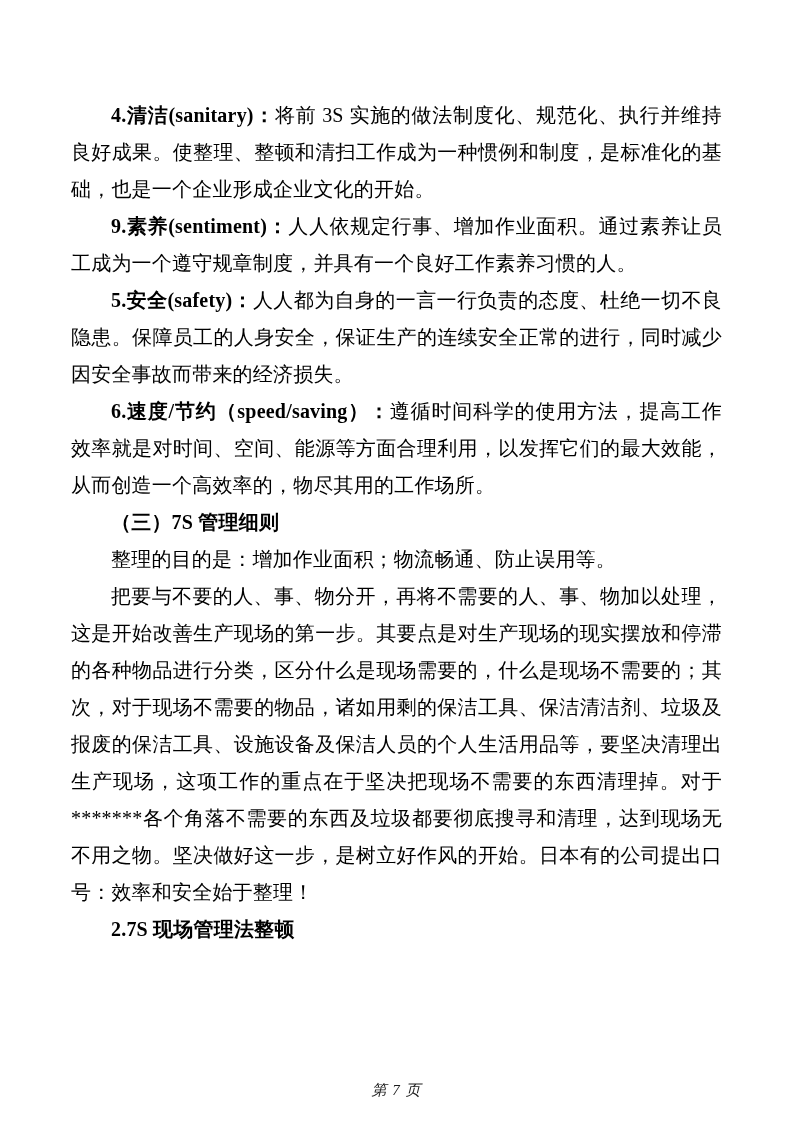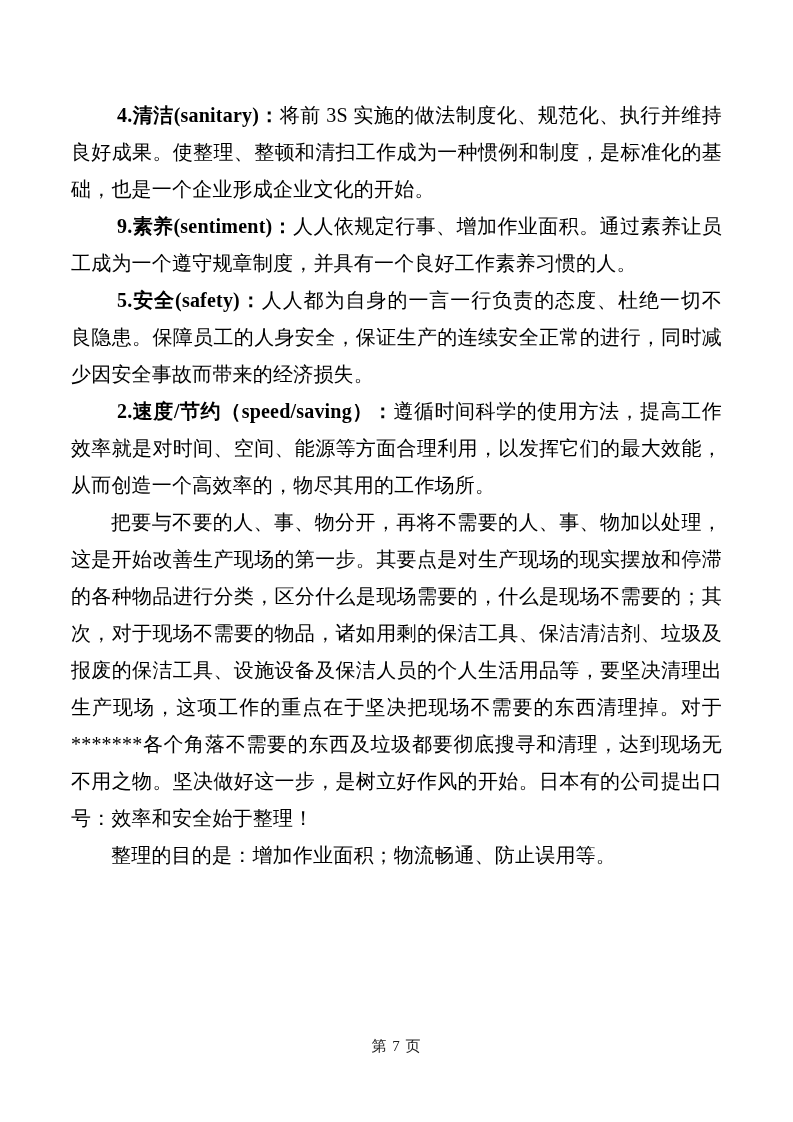"4.清洁(sanitary)：" .para .lead { margin-left: 6px -> none }
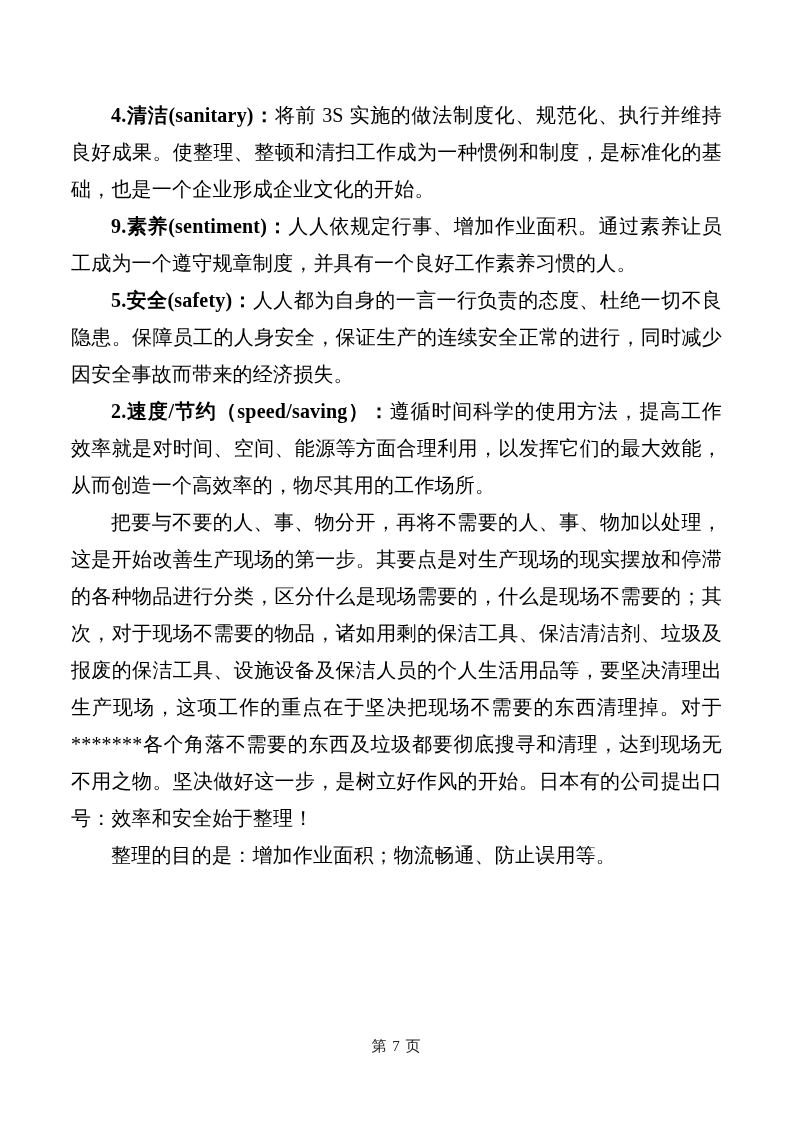"2.速度/节约（speed/saving）：" span.lead { text: 2 -> 6 }
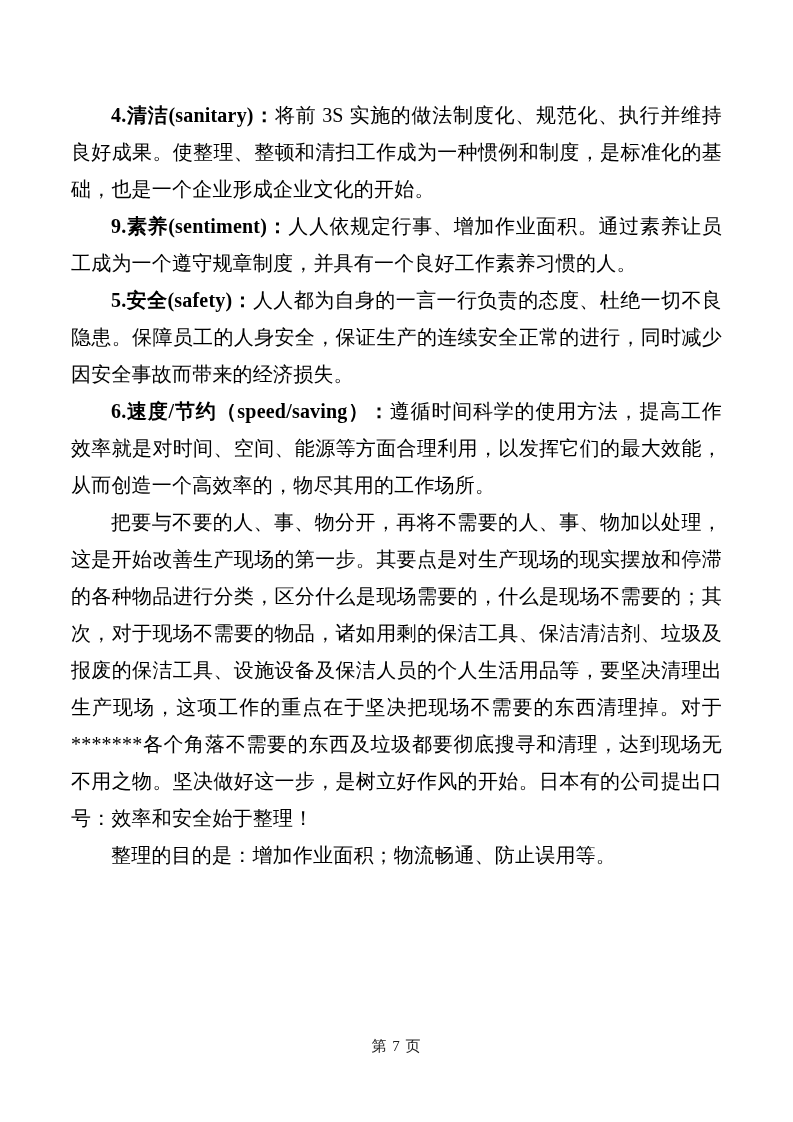"（三）7S 管理细则" p.heading { html: none -> <p>（三）7S 管理细则</p> }
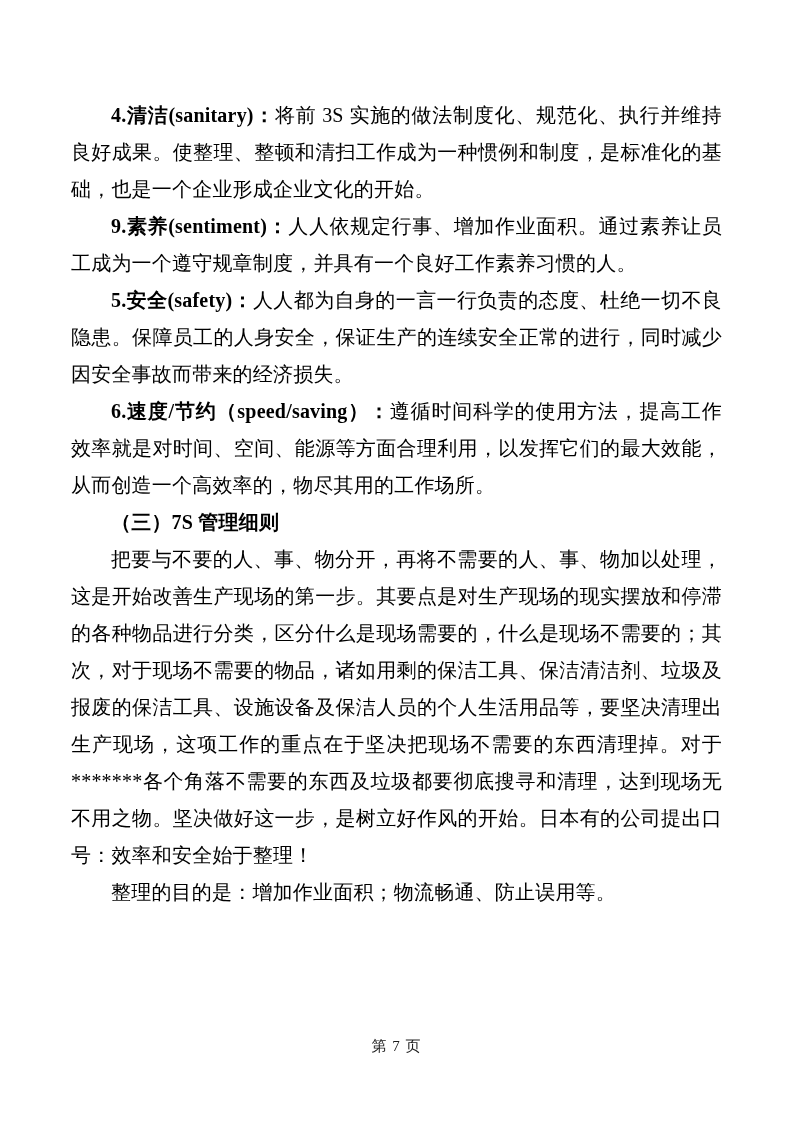"把要与不要的人、事、物分开，再将不需要的人、事、物加以处理，这是开始改善生产现场" p.para { order: before "整理的目的是：增加作业面积；物流畅通、防止误用等。" -> after "整理的目的是：增加作业面积；物流畅通、防止误用等。" }
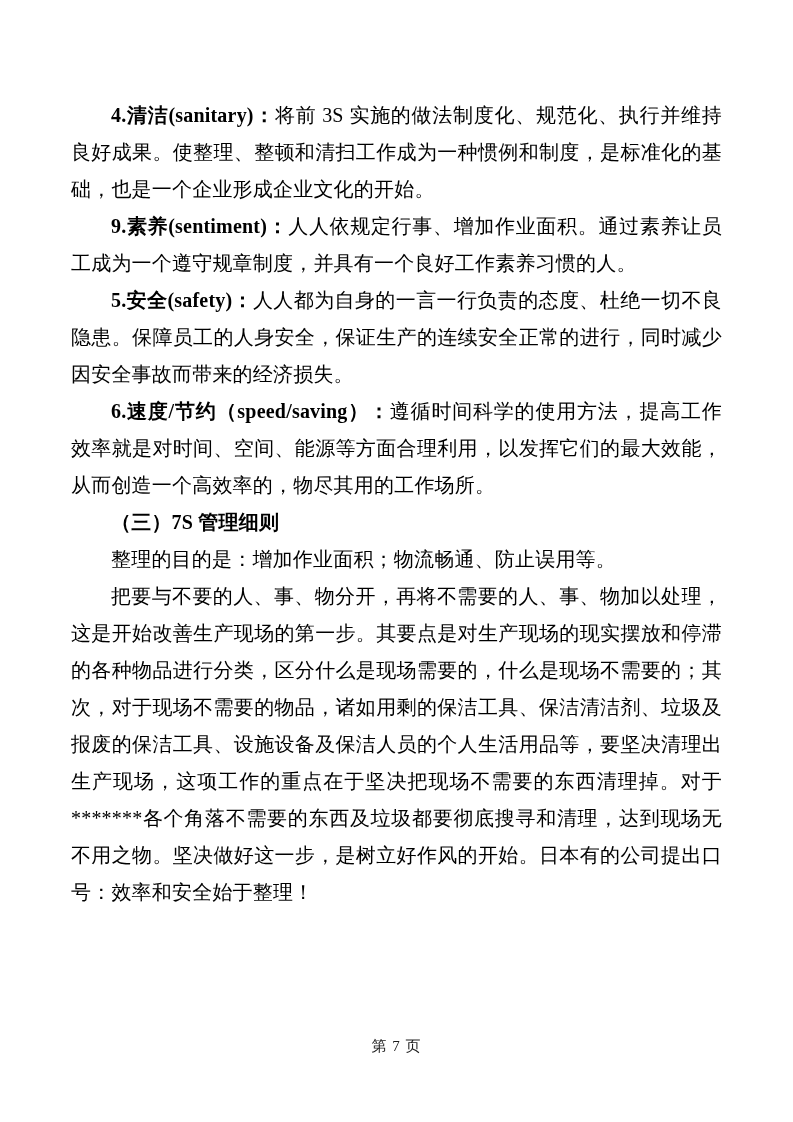"2.7S 现场管理法整顿" p.heading { html: none -> <p>2.7S 现场管理法整顿</p> }
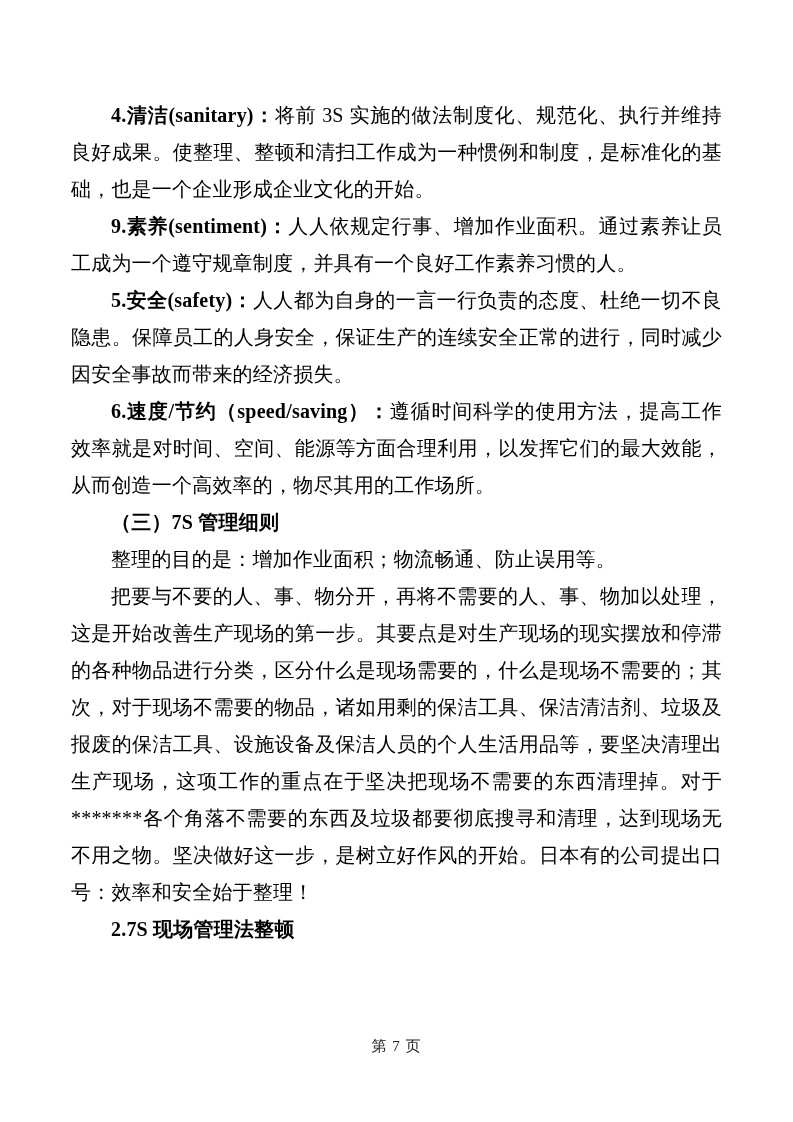"第 7 页" .footer { font-style: none -> italic; top: 1036px -> 1080px }
